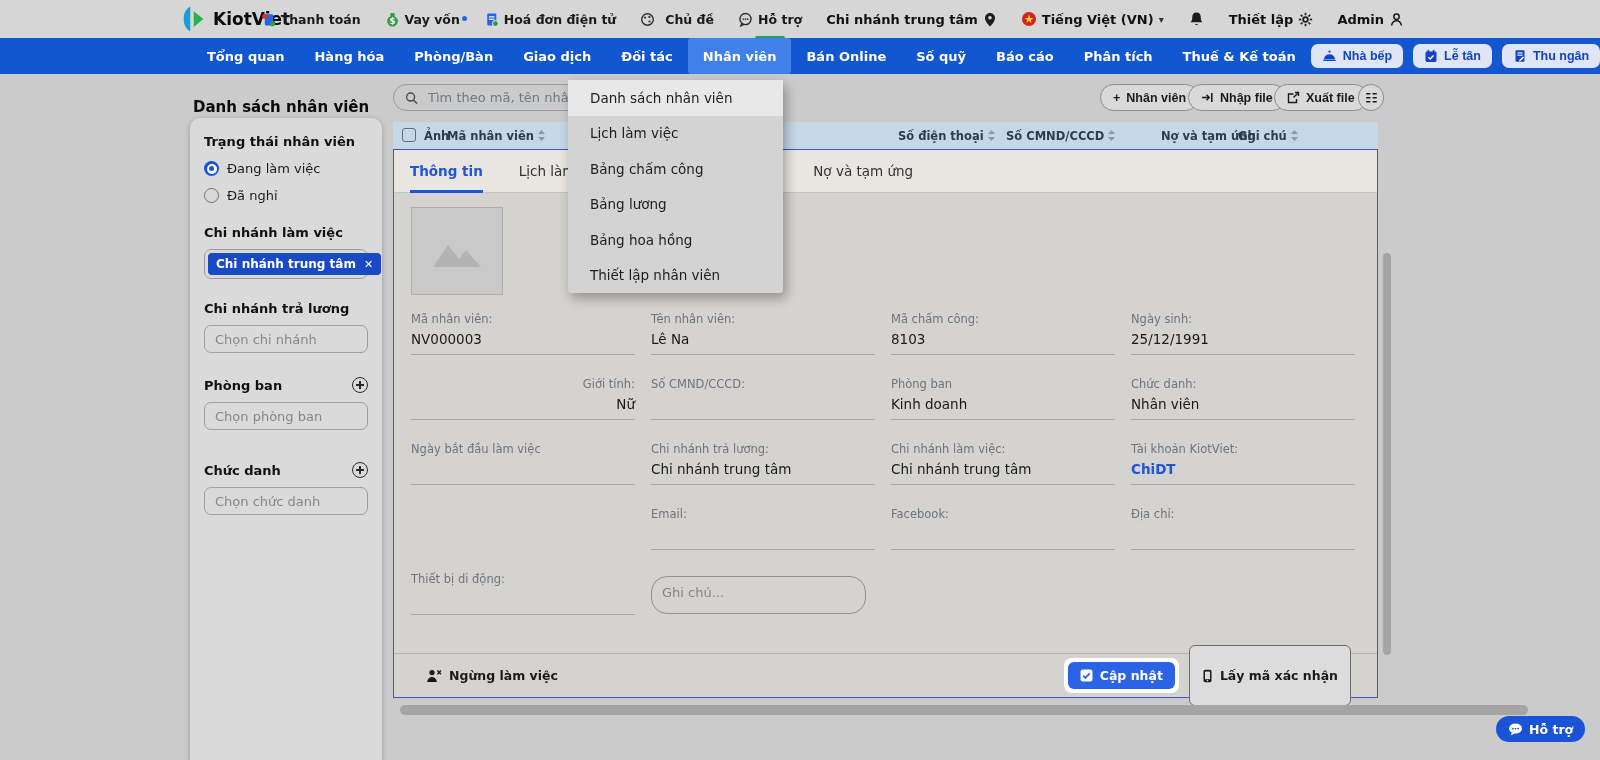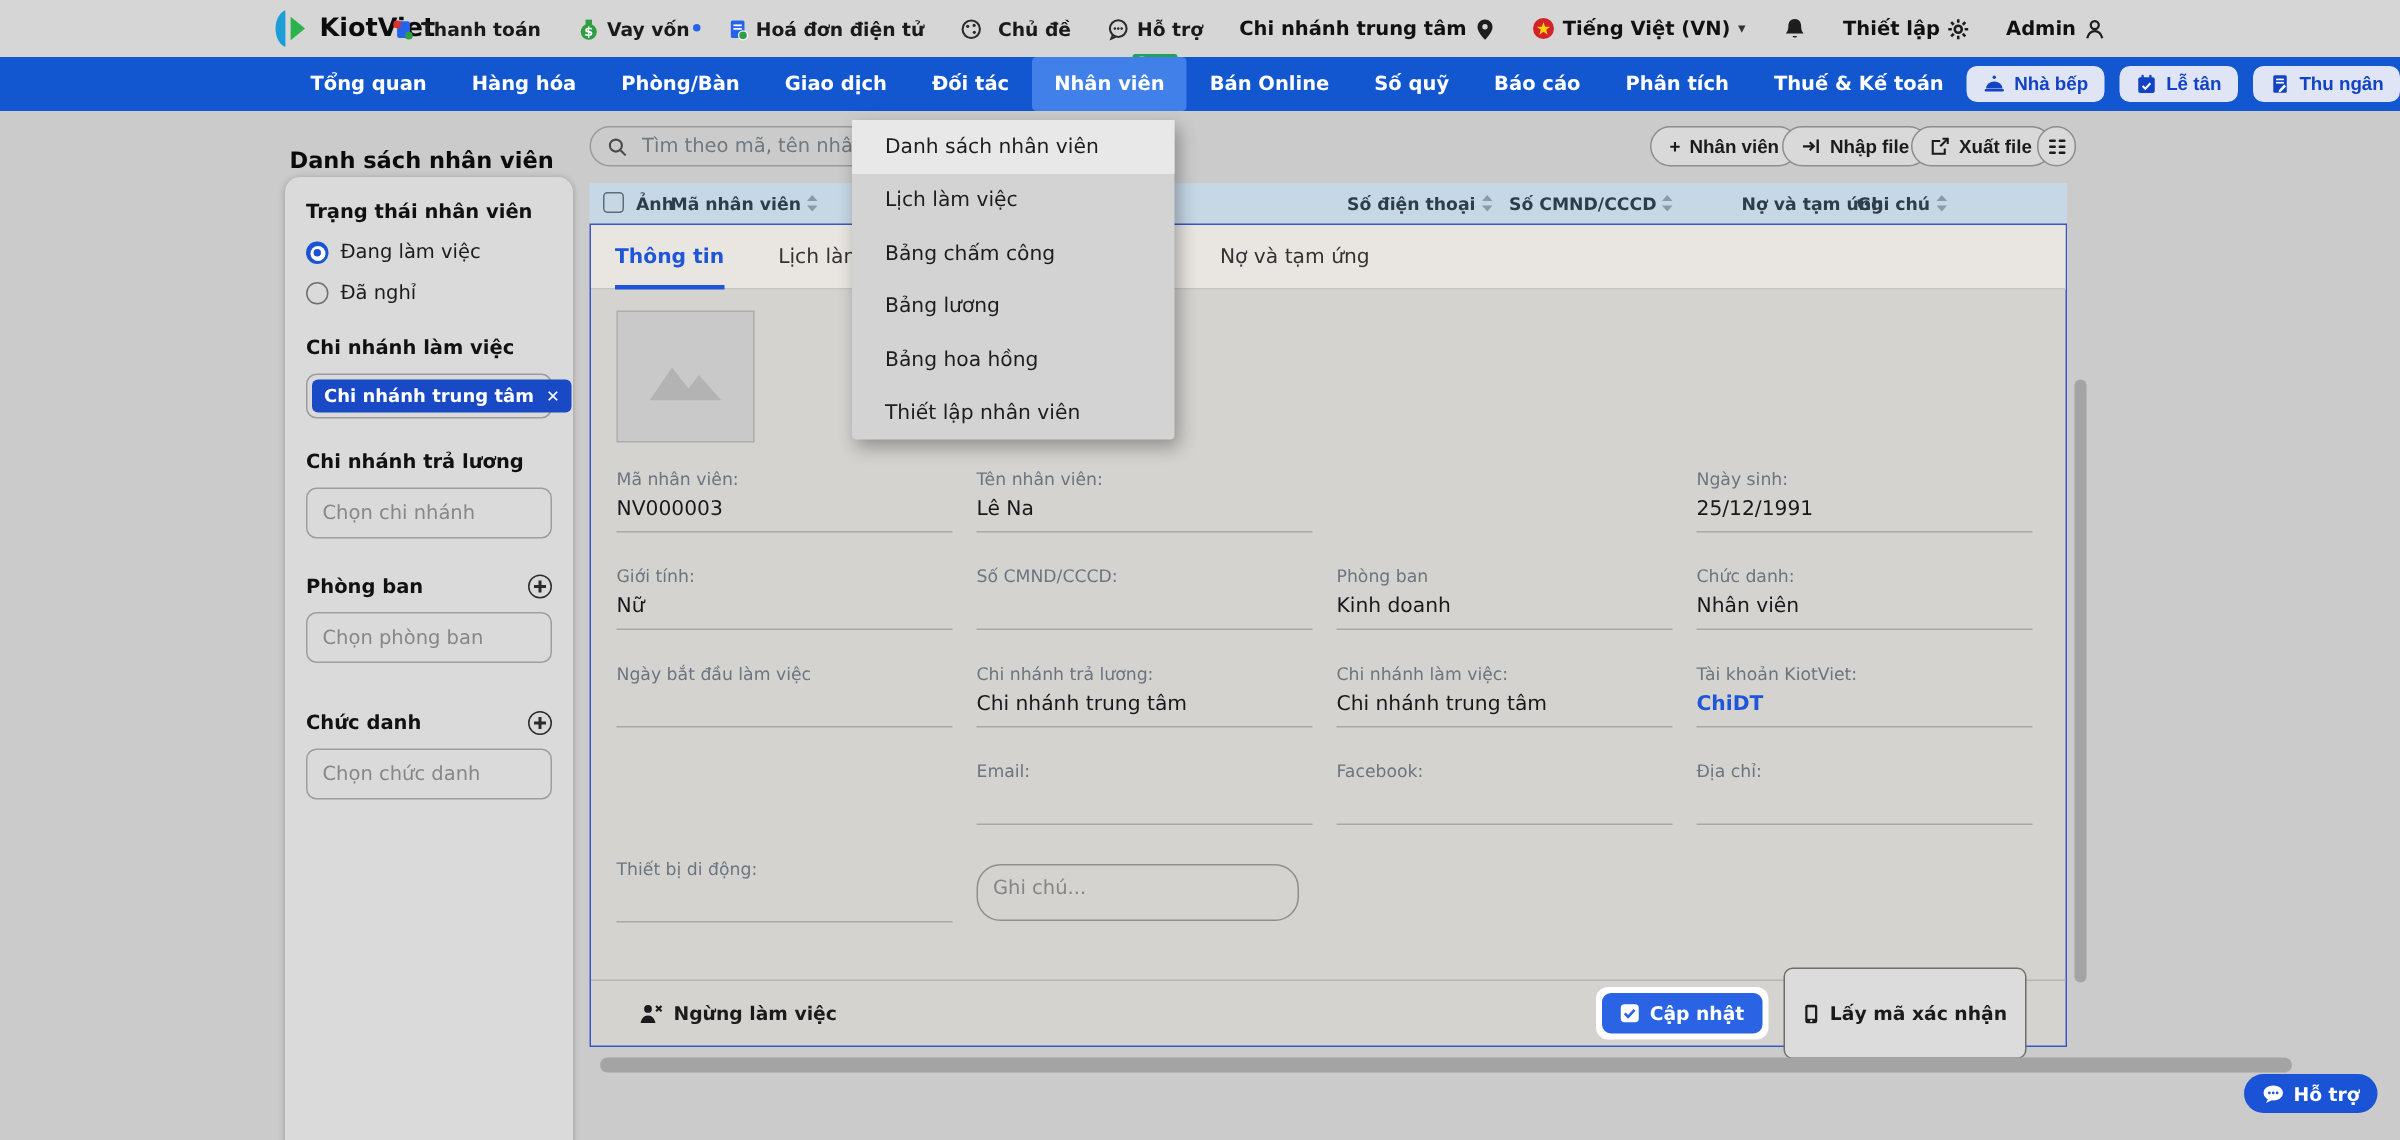"Mã chấm công:" div.cell { html: none -> <div> <div>Mã chấm công:</div> <div>8103</div> </div> }
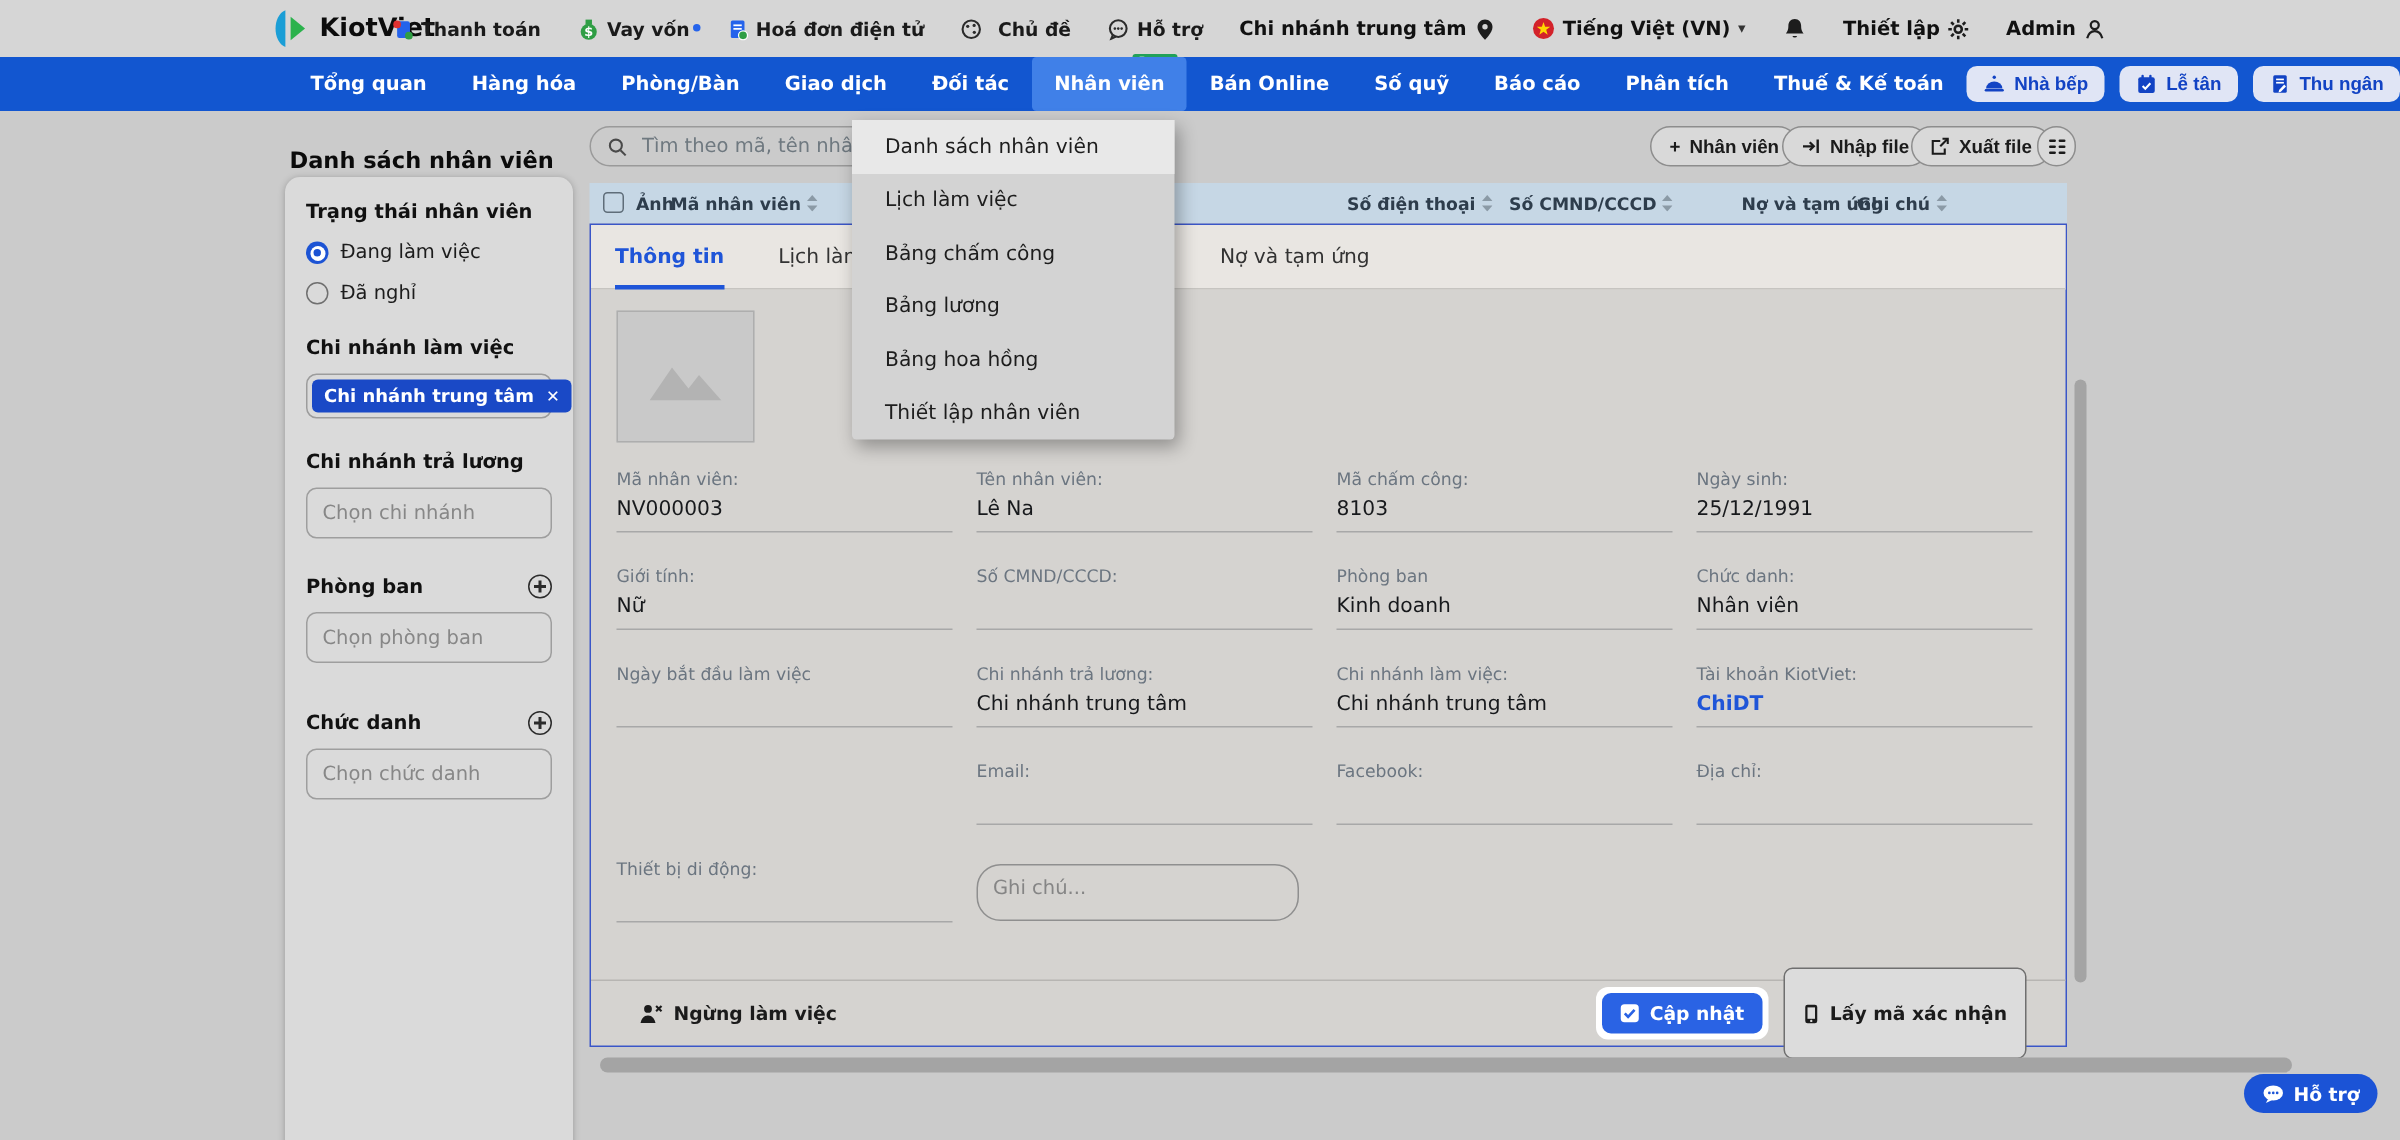"Chọn chi nhánh" .sel { padding: 16px 10px -> 4px 10px }
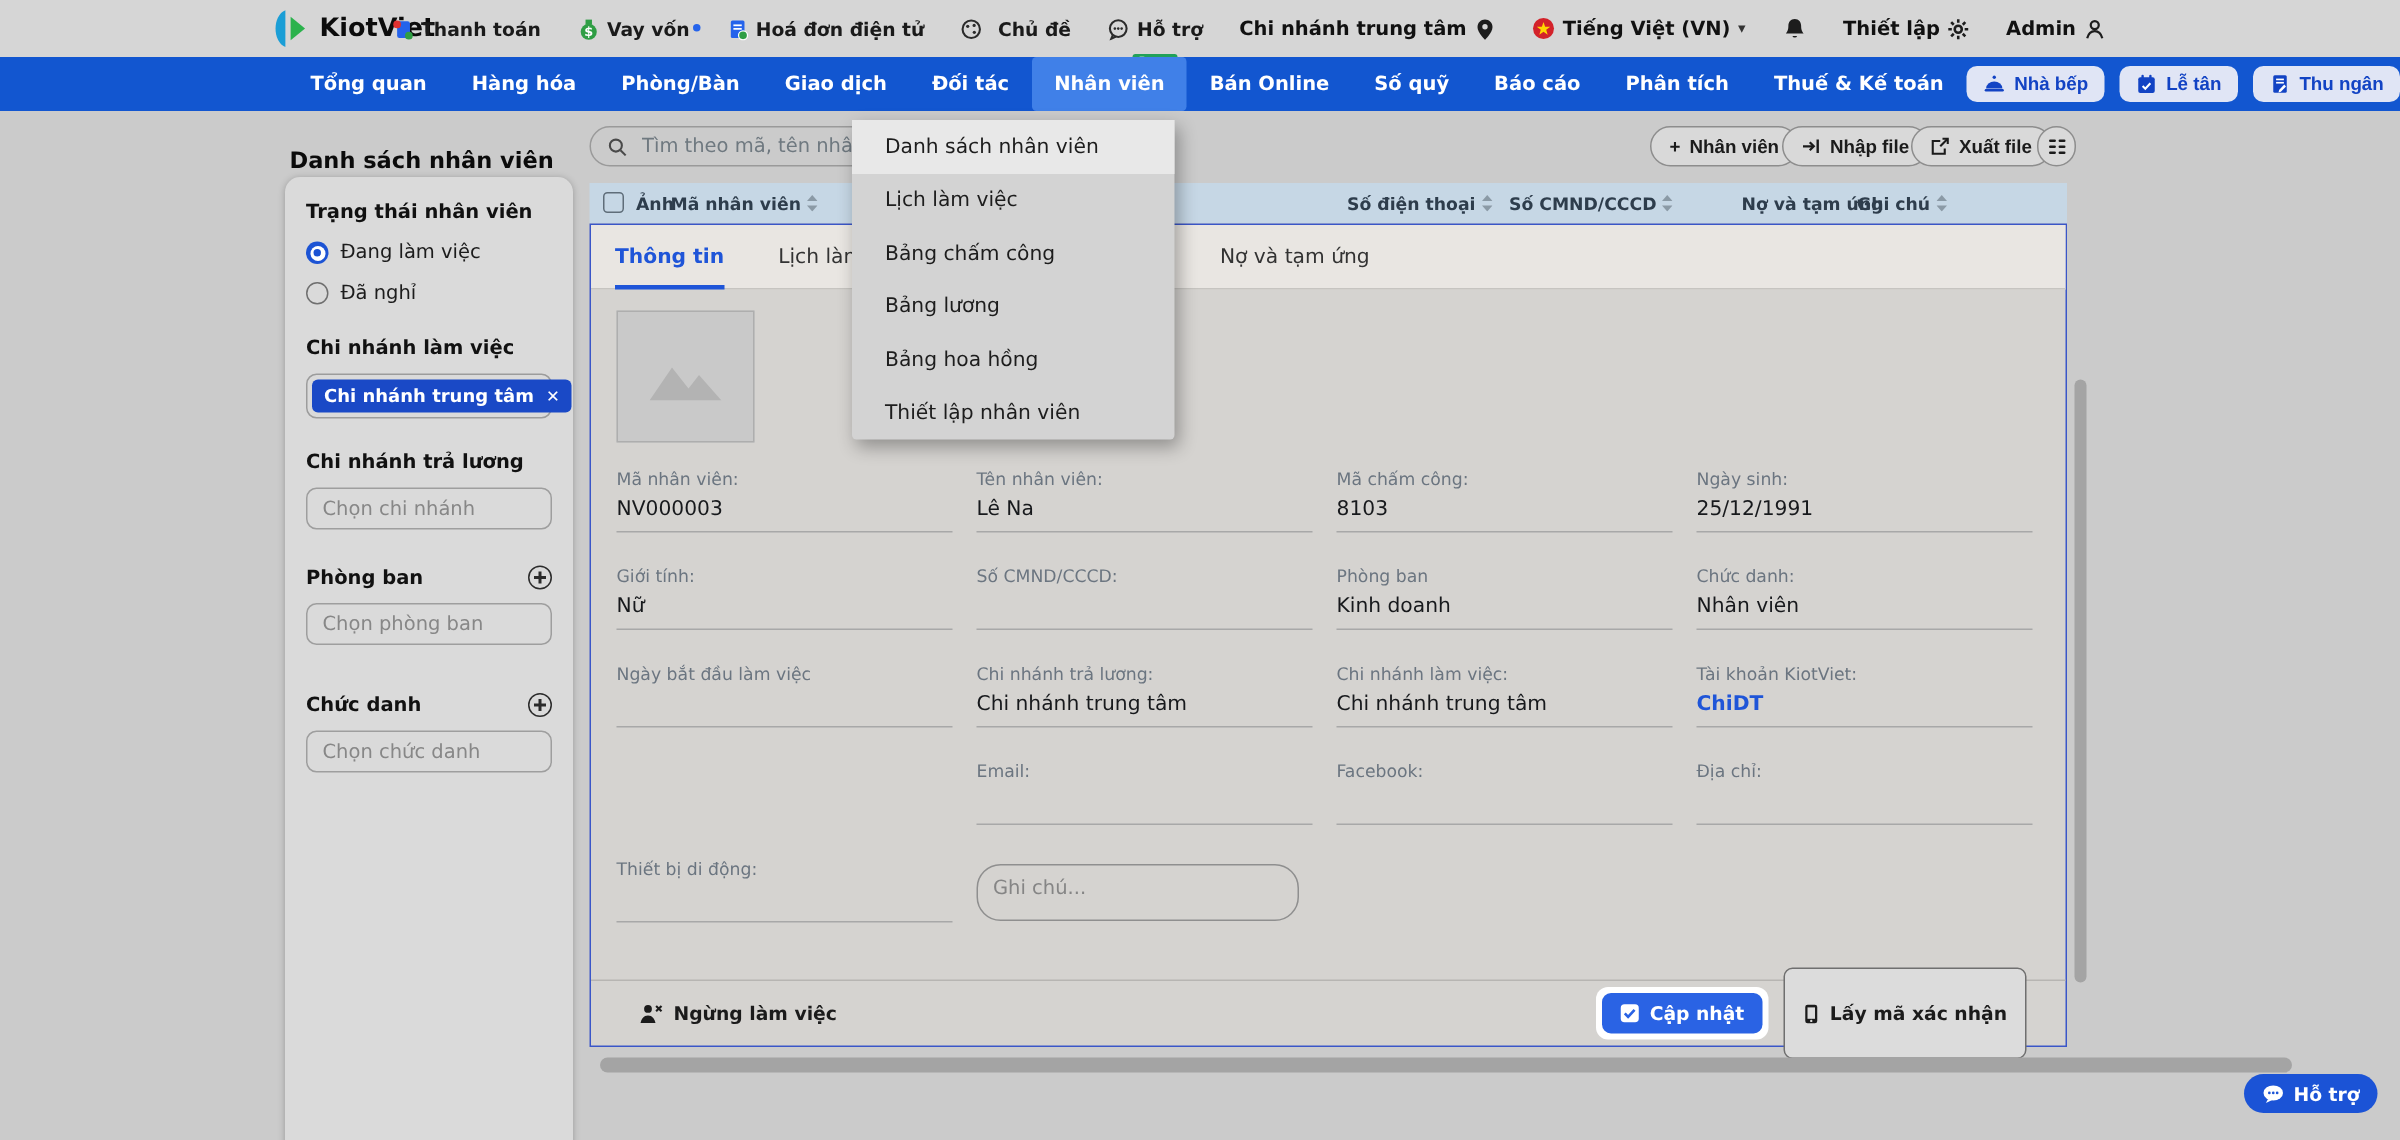"Giới tính:" div.cell { text-align: none -> right }
